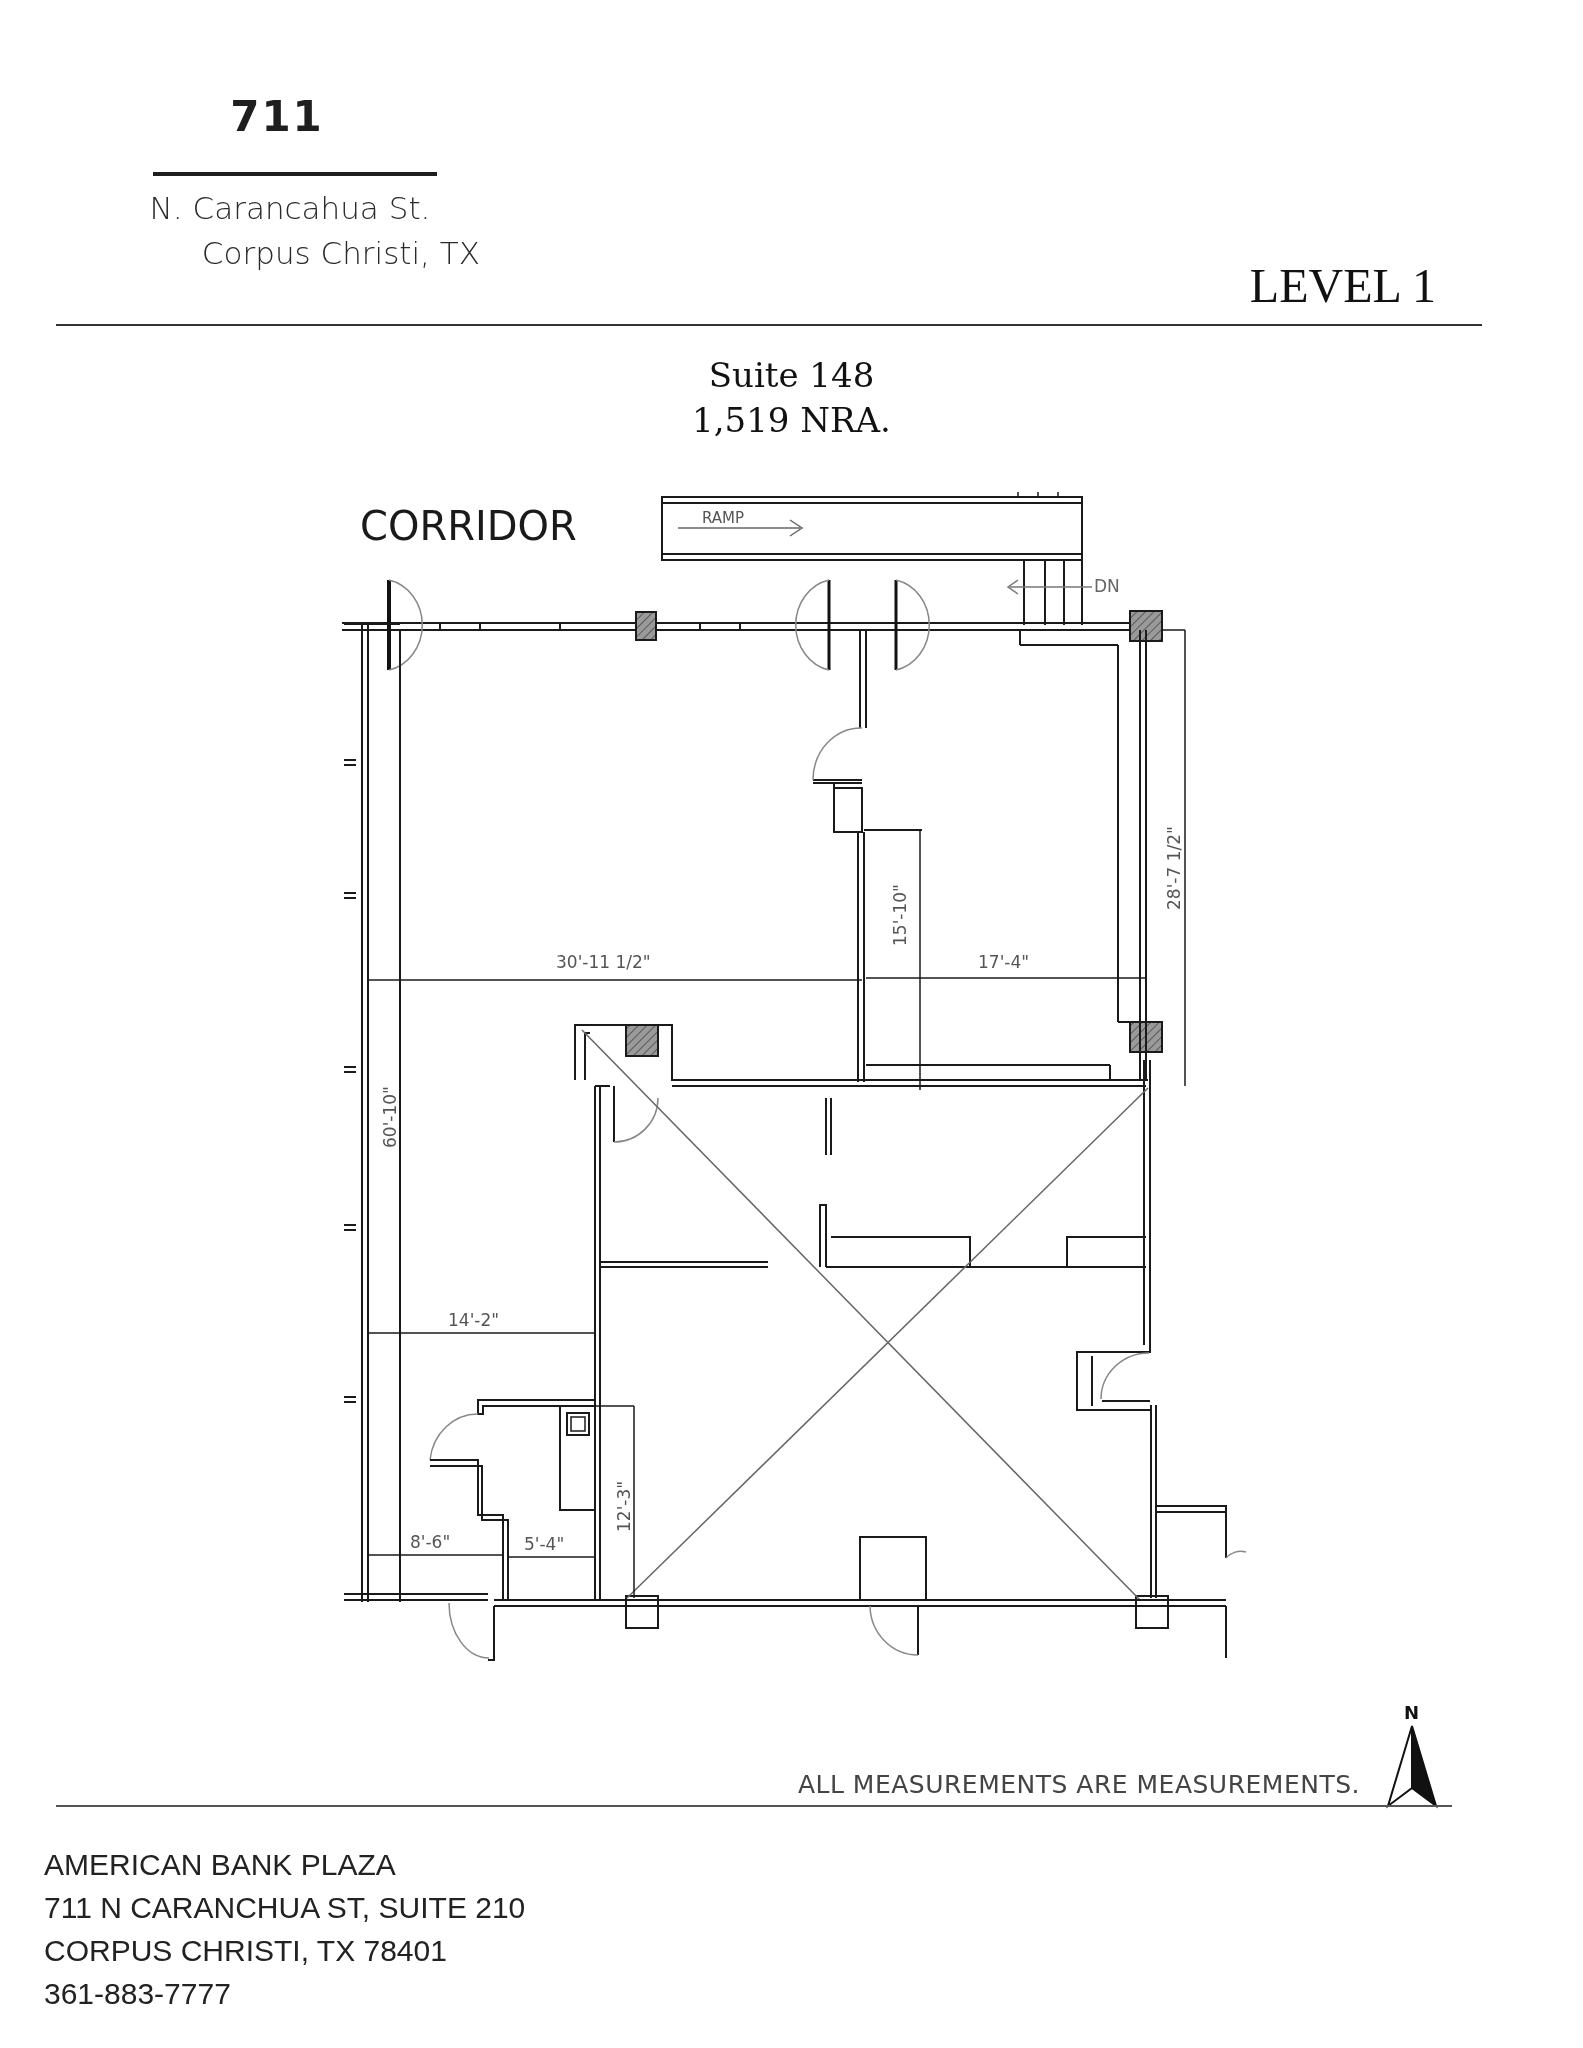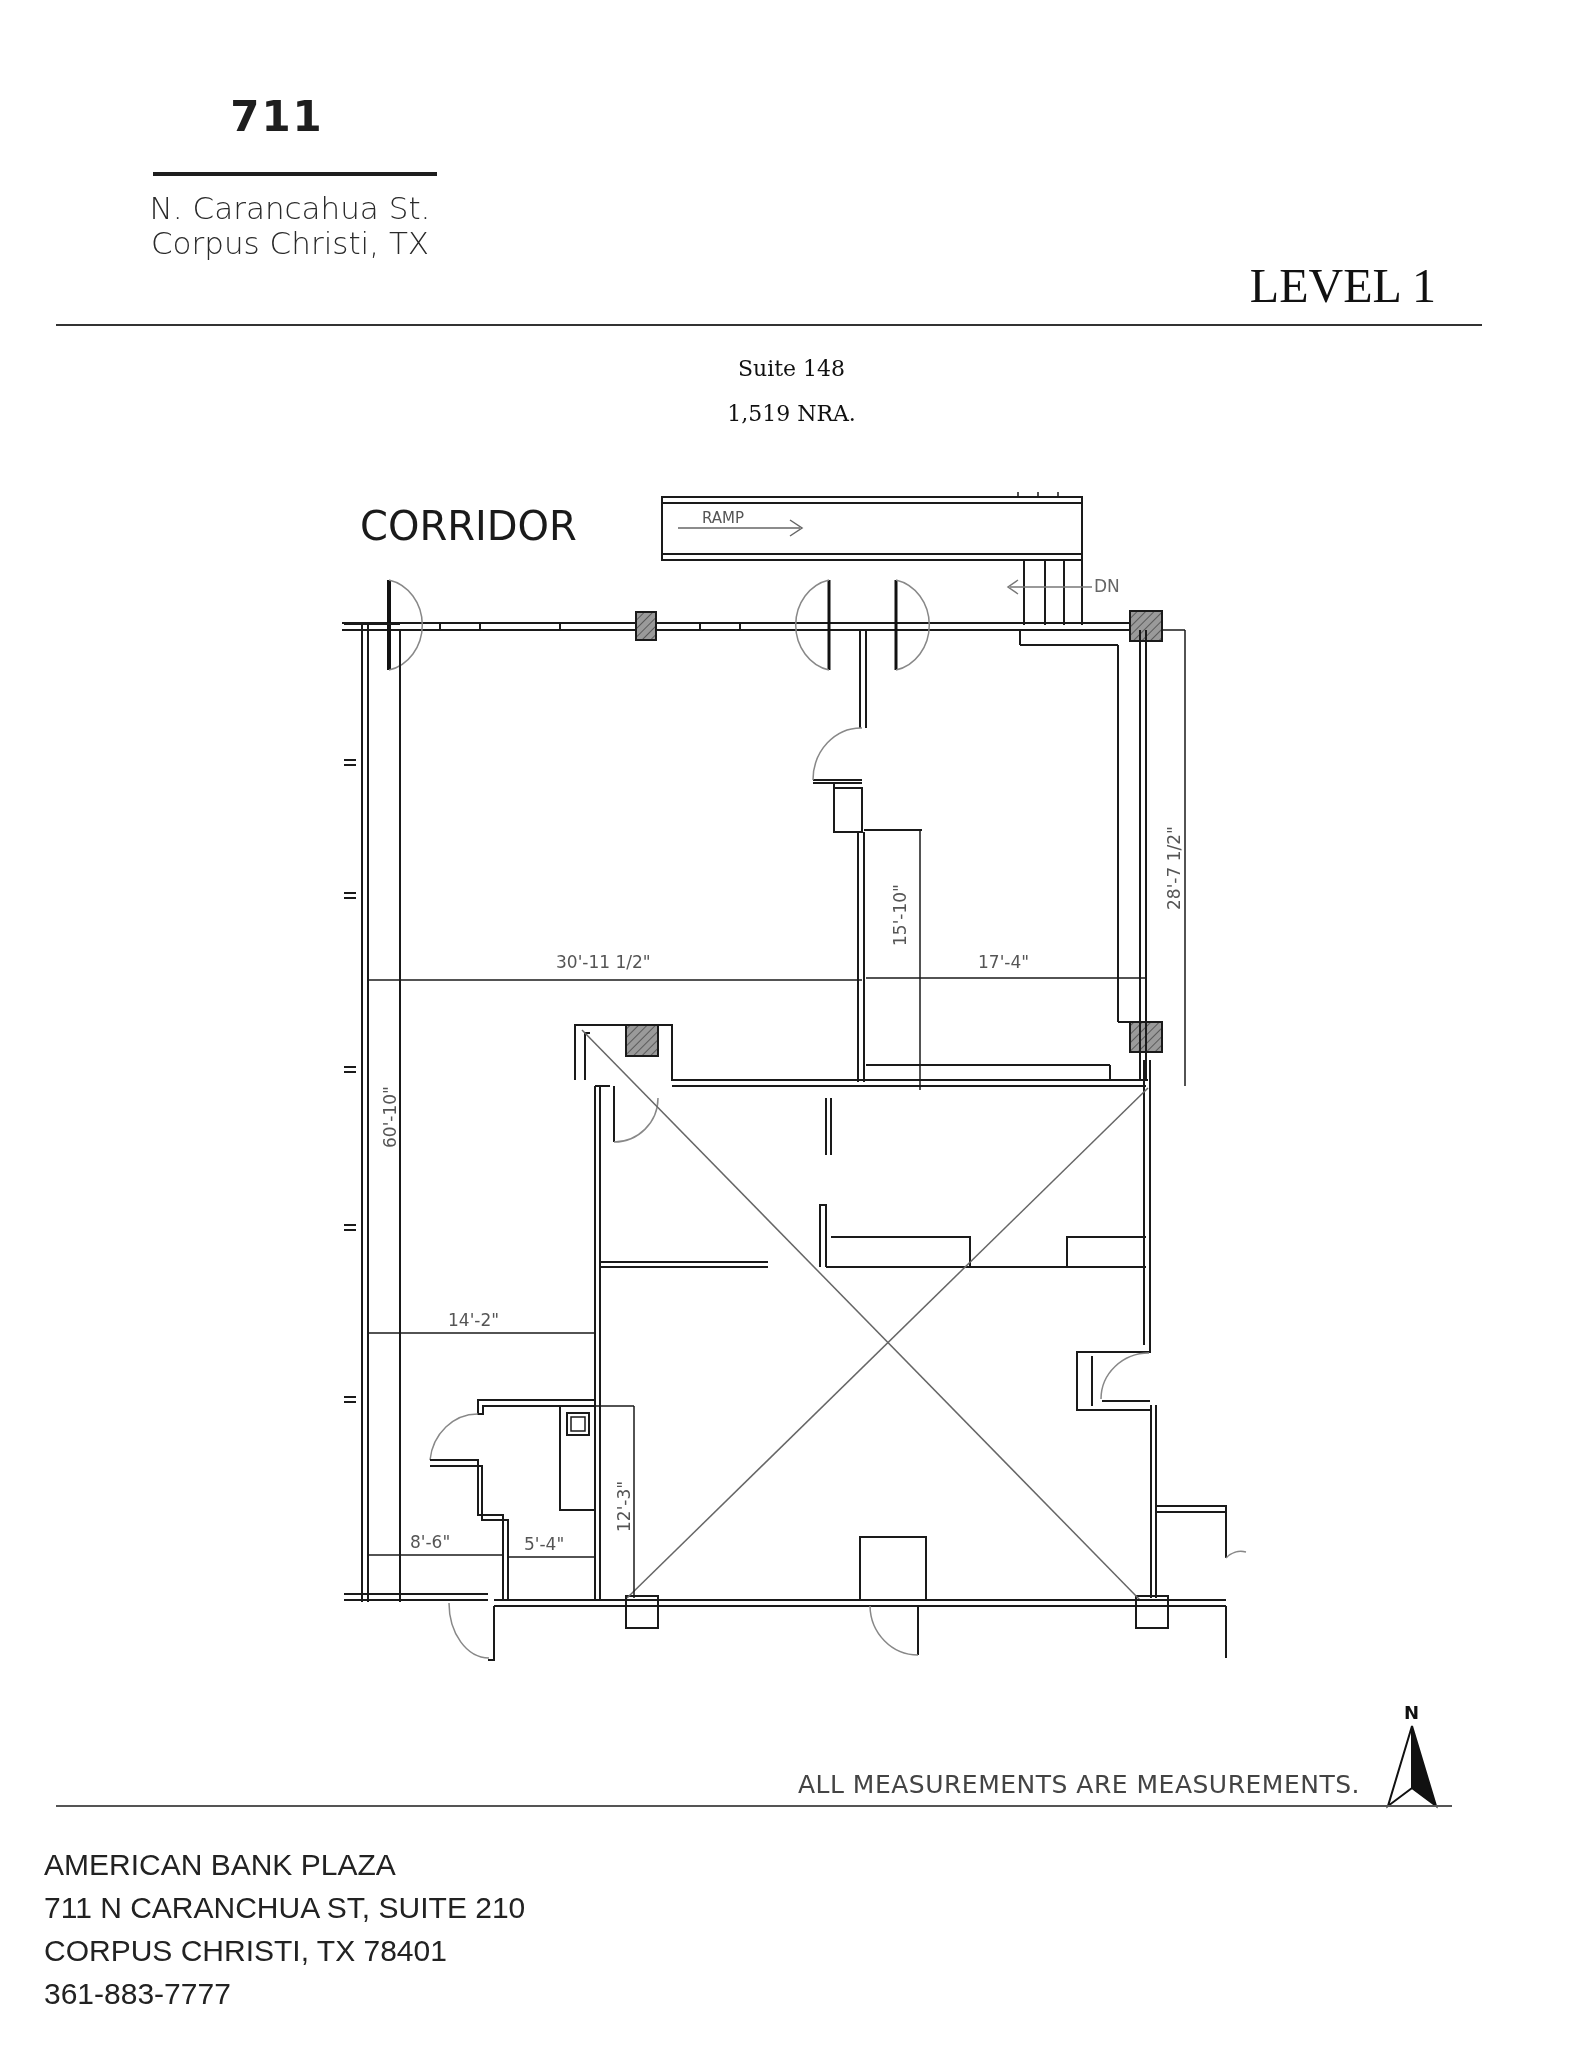"Corpus Christi, TX" div.abs { text-align: none -> right; top: 228px -> 238px }
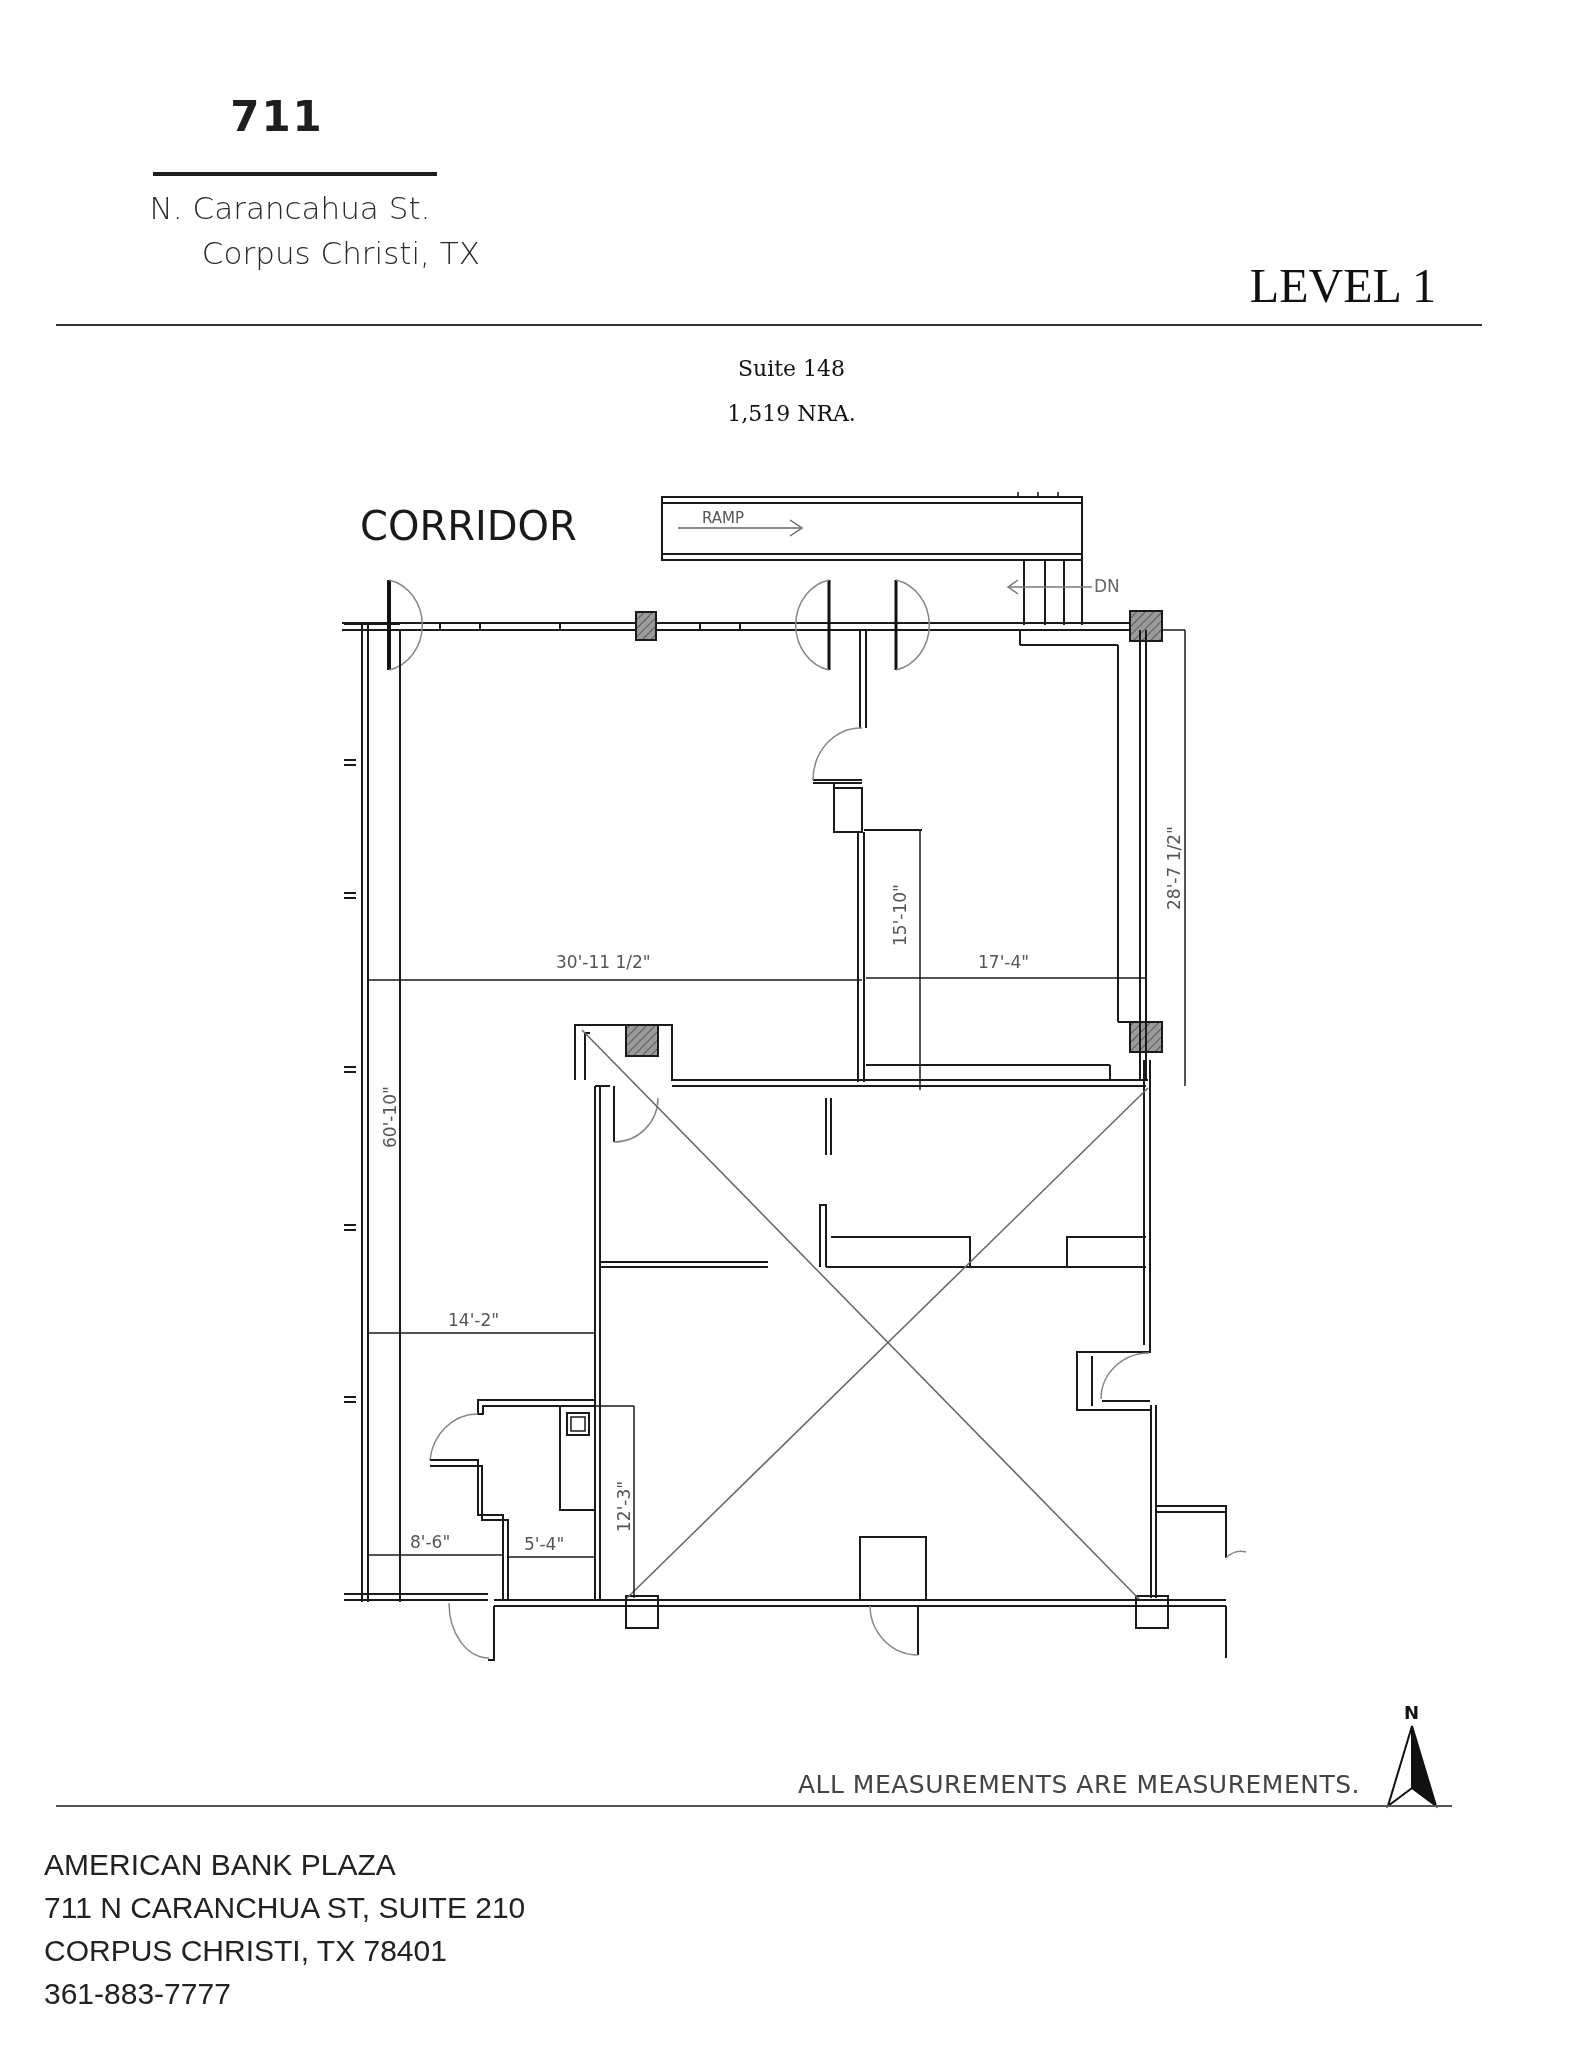"Suite 148" .suite-line { font-size: 22px -> 34px }
